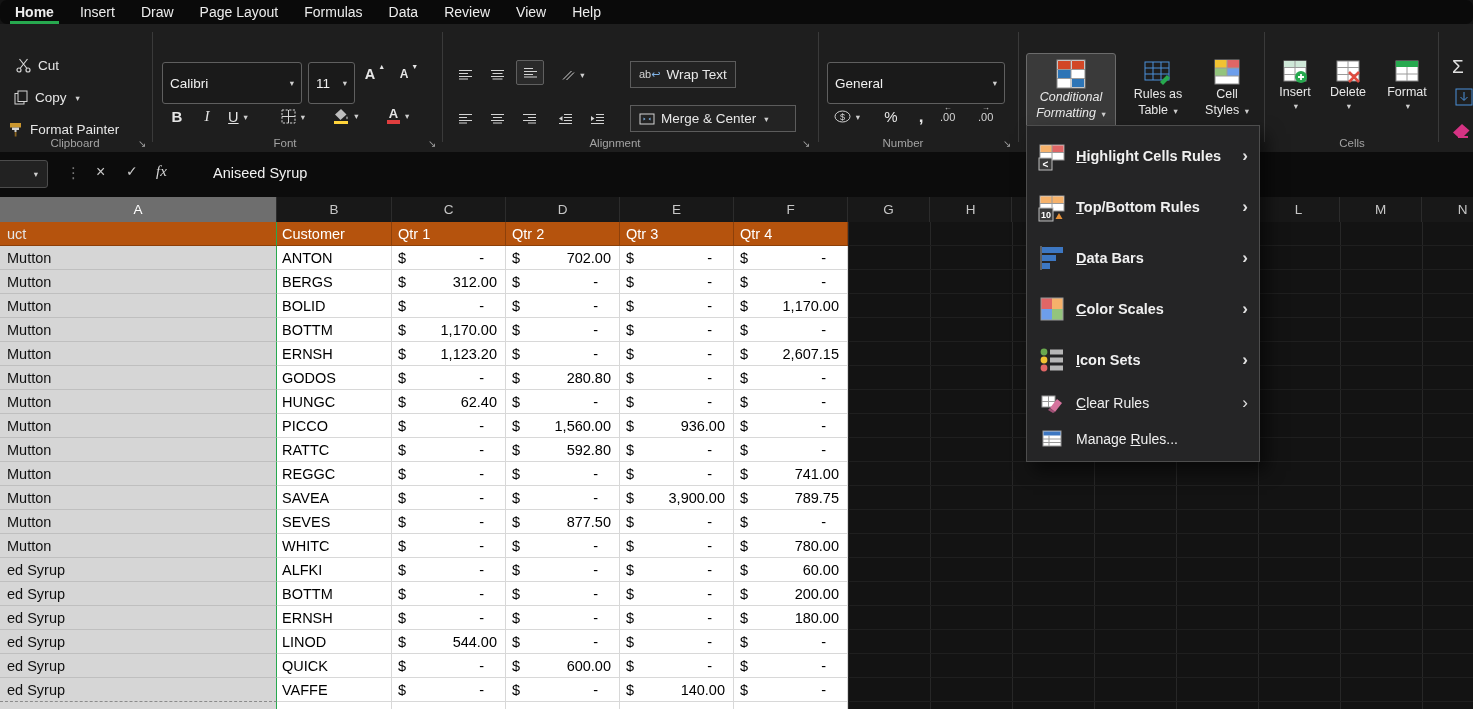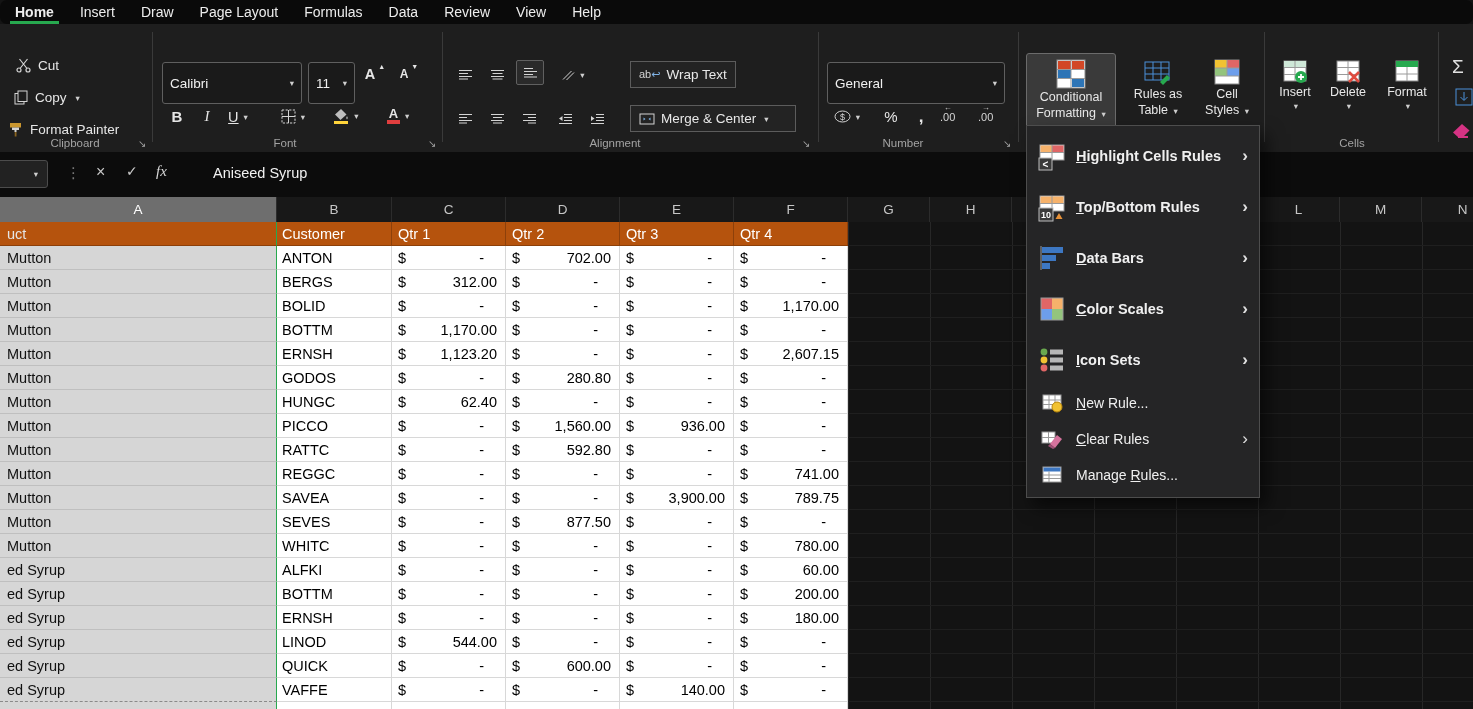"Conditional" .bigbtn.active { font-style: none -> italic }
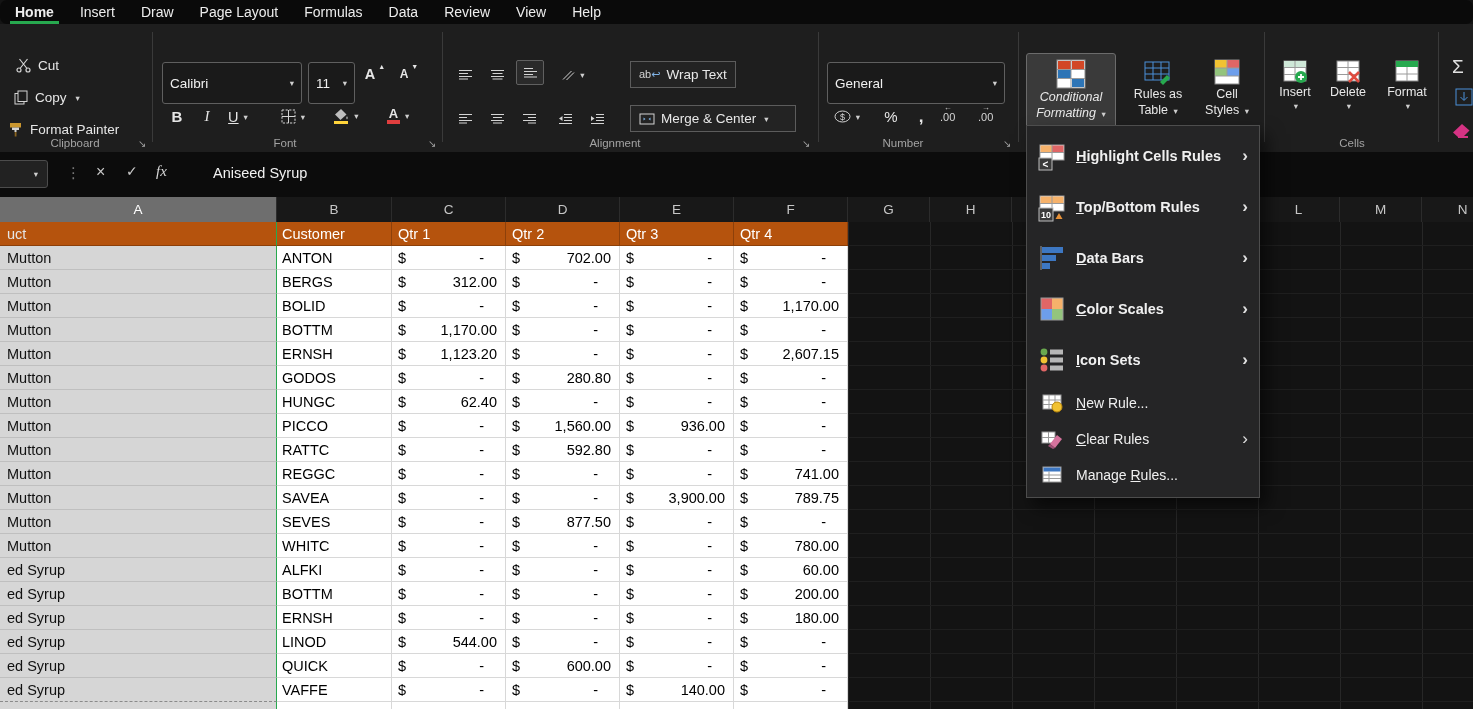"New Rule..." div.cfitem { html: <div> <span> <svg> <rect></rect> <path></path> <circle></circle> </svg> </span> <span><u>N</u>ew Rule...</span> </div> -> none }
